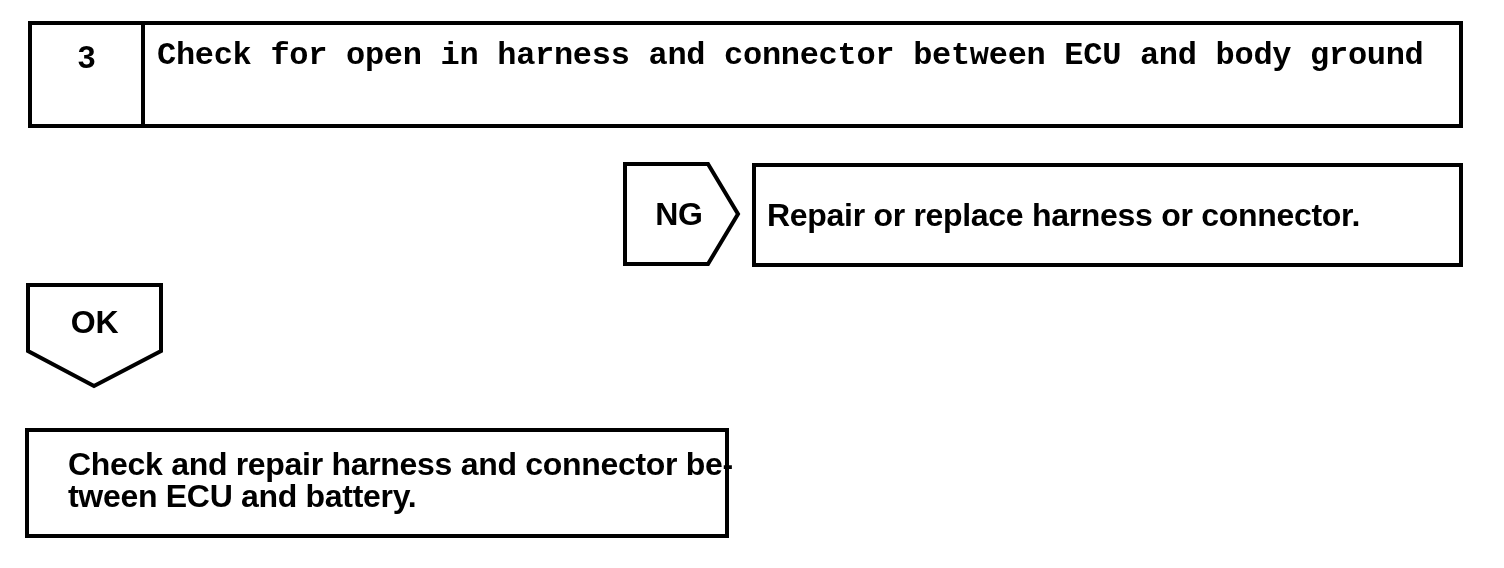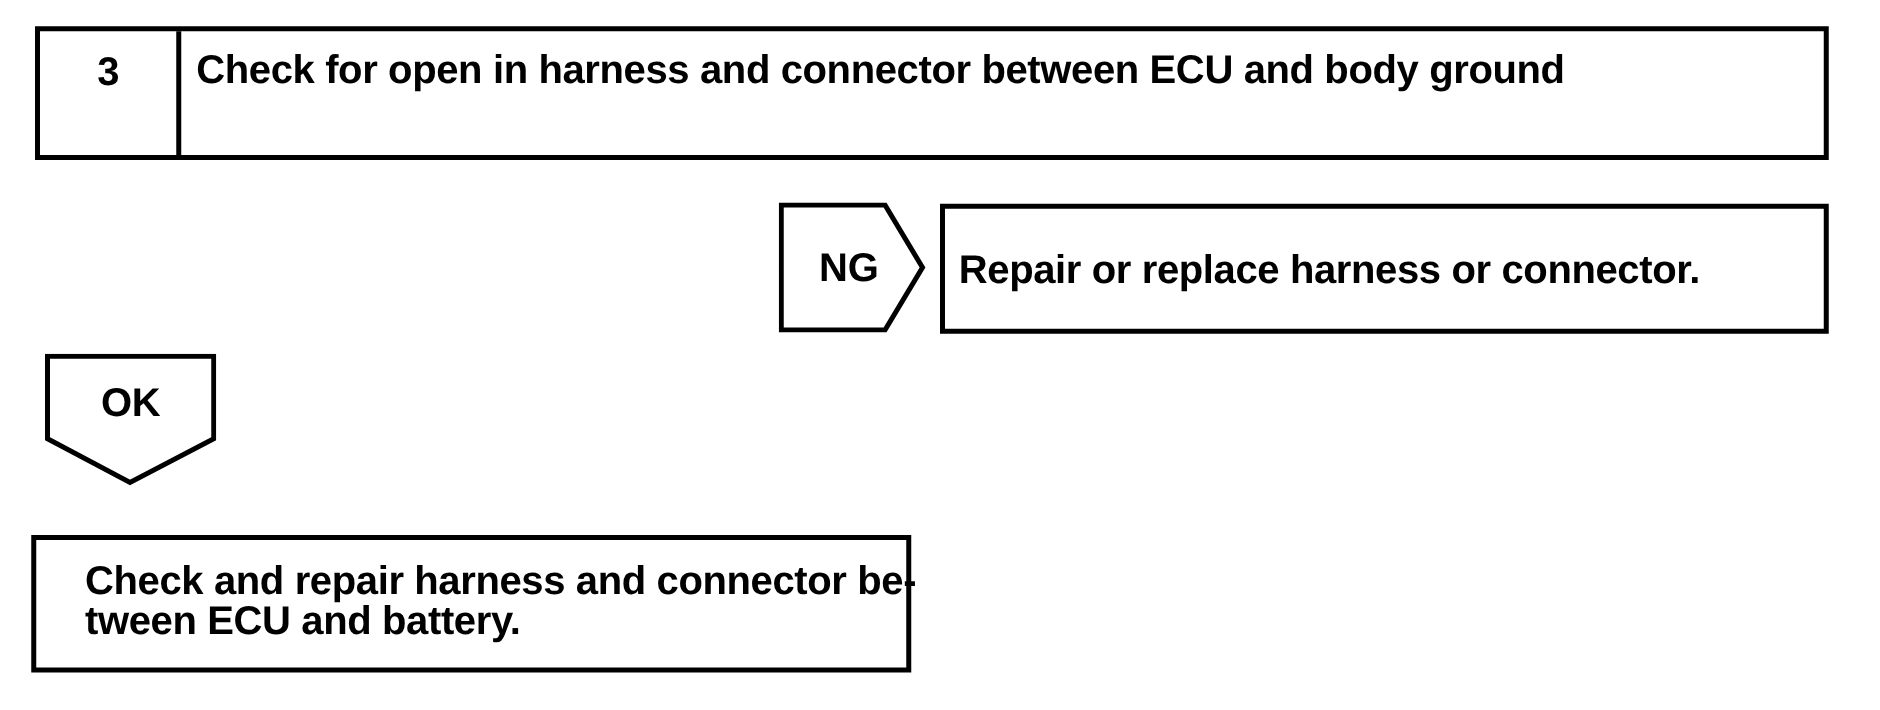"Check for open in harness" .step-text-cell { font-family: none -> Liberation Mono, monospace }
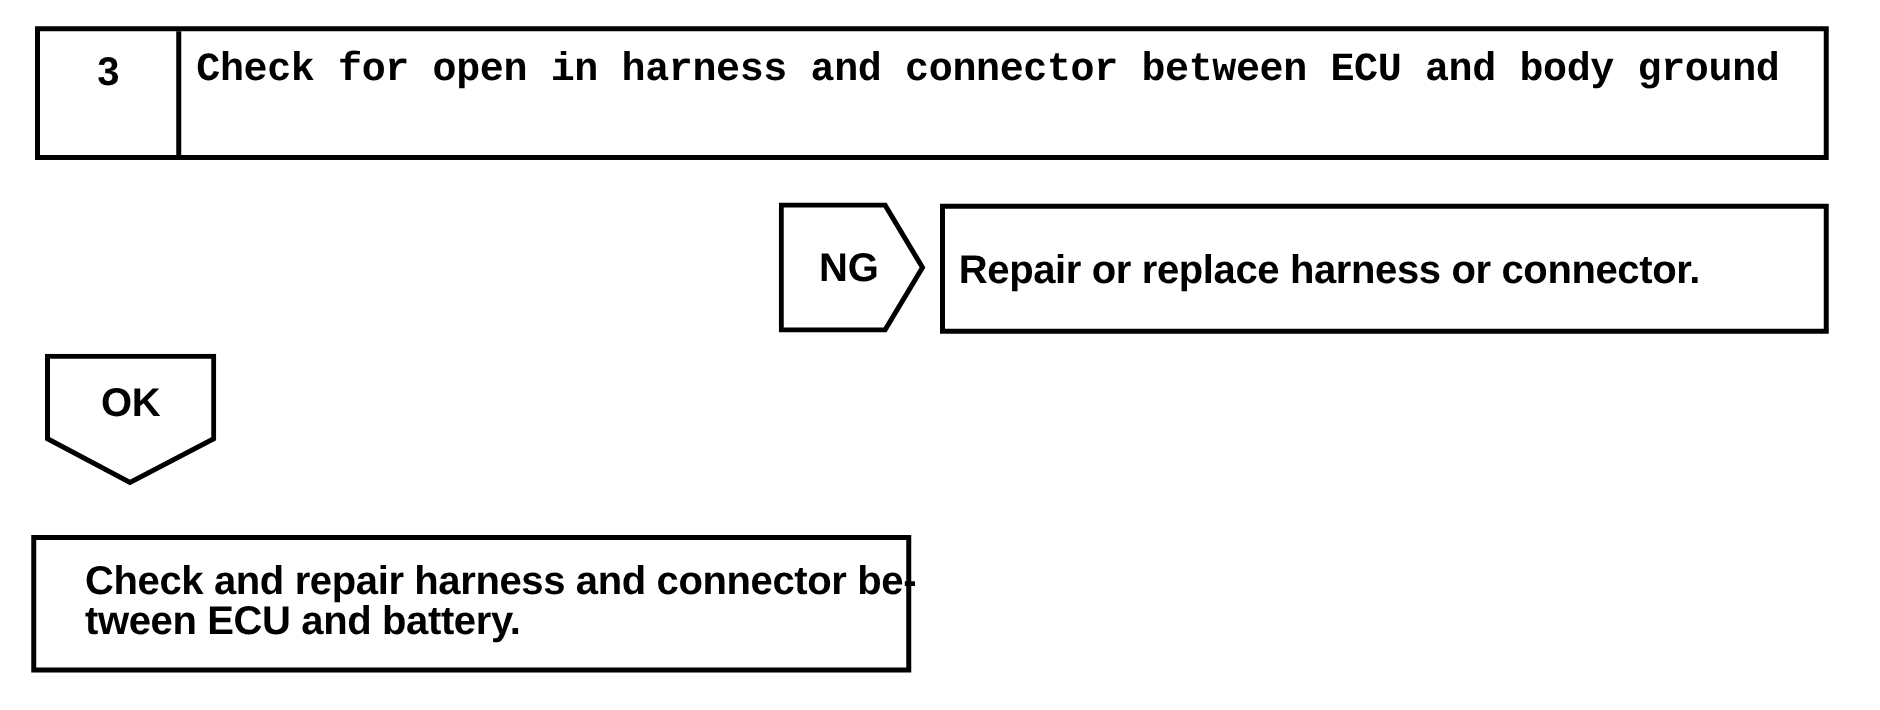"OK" .ok-shape { left: 36px -> 26px }
